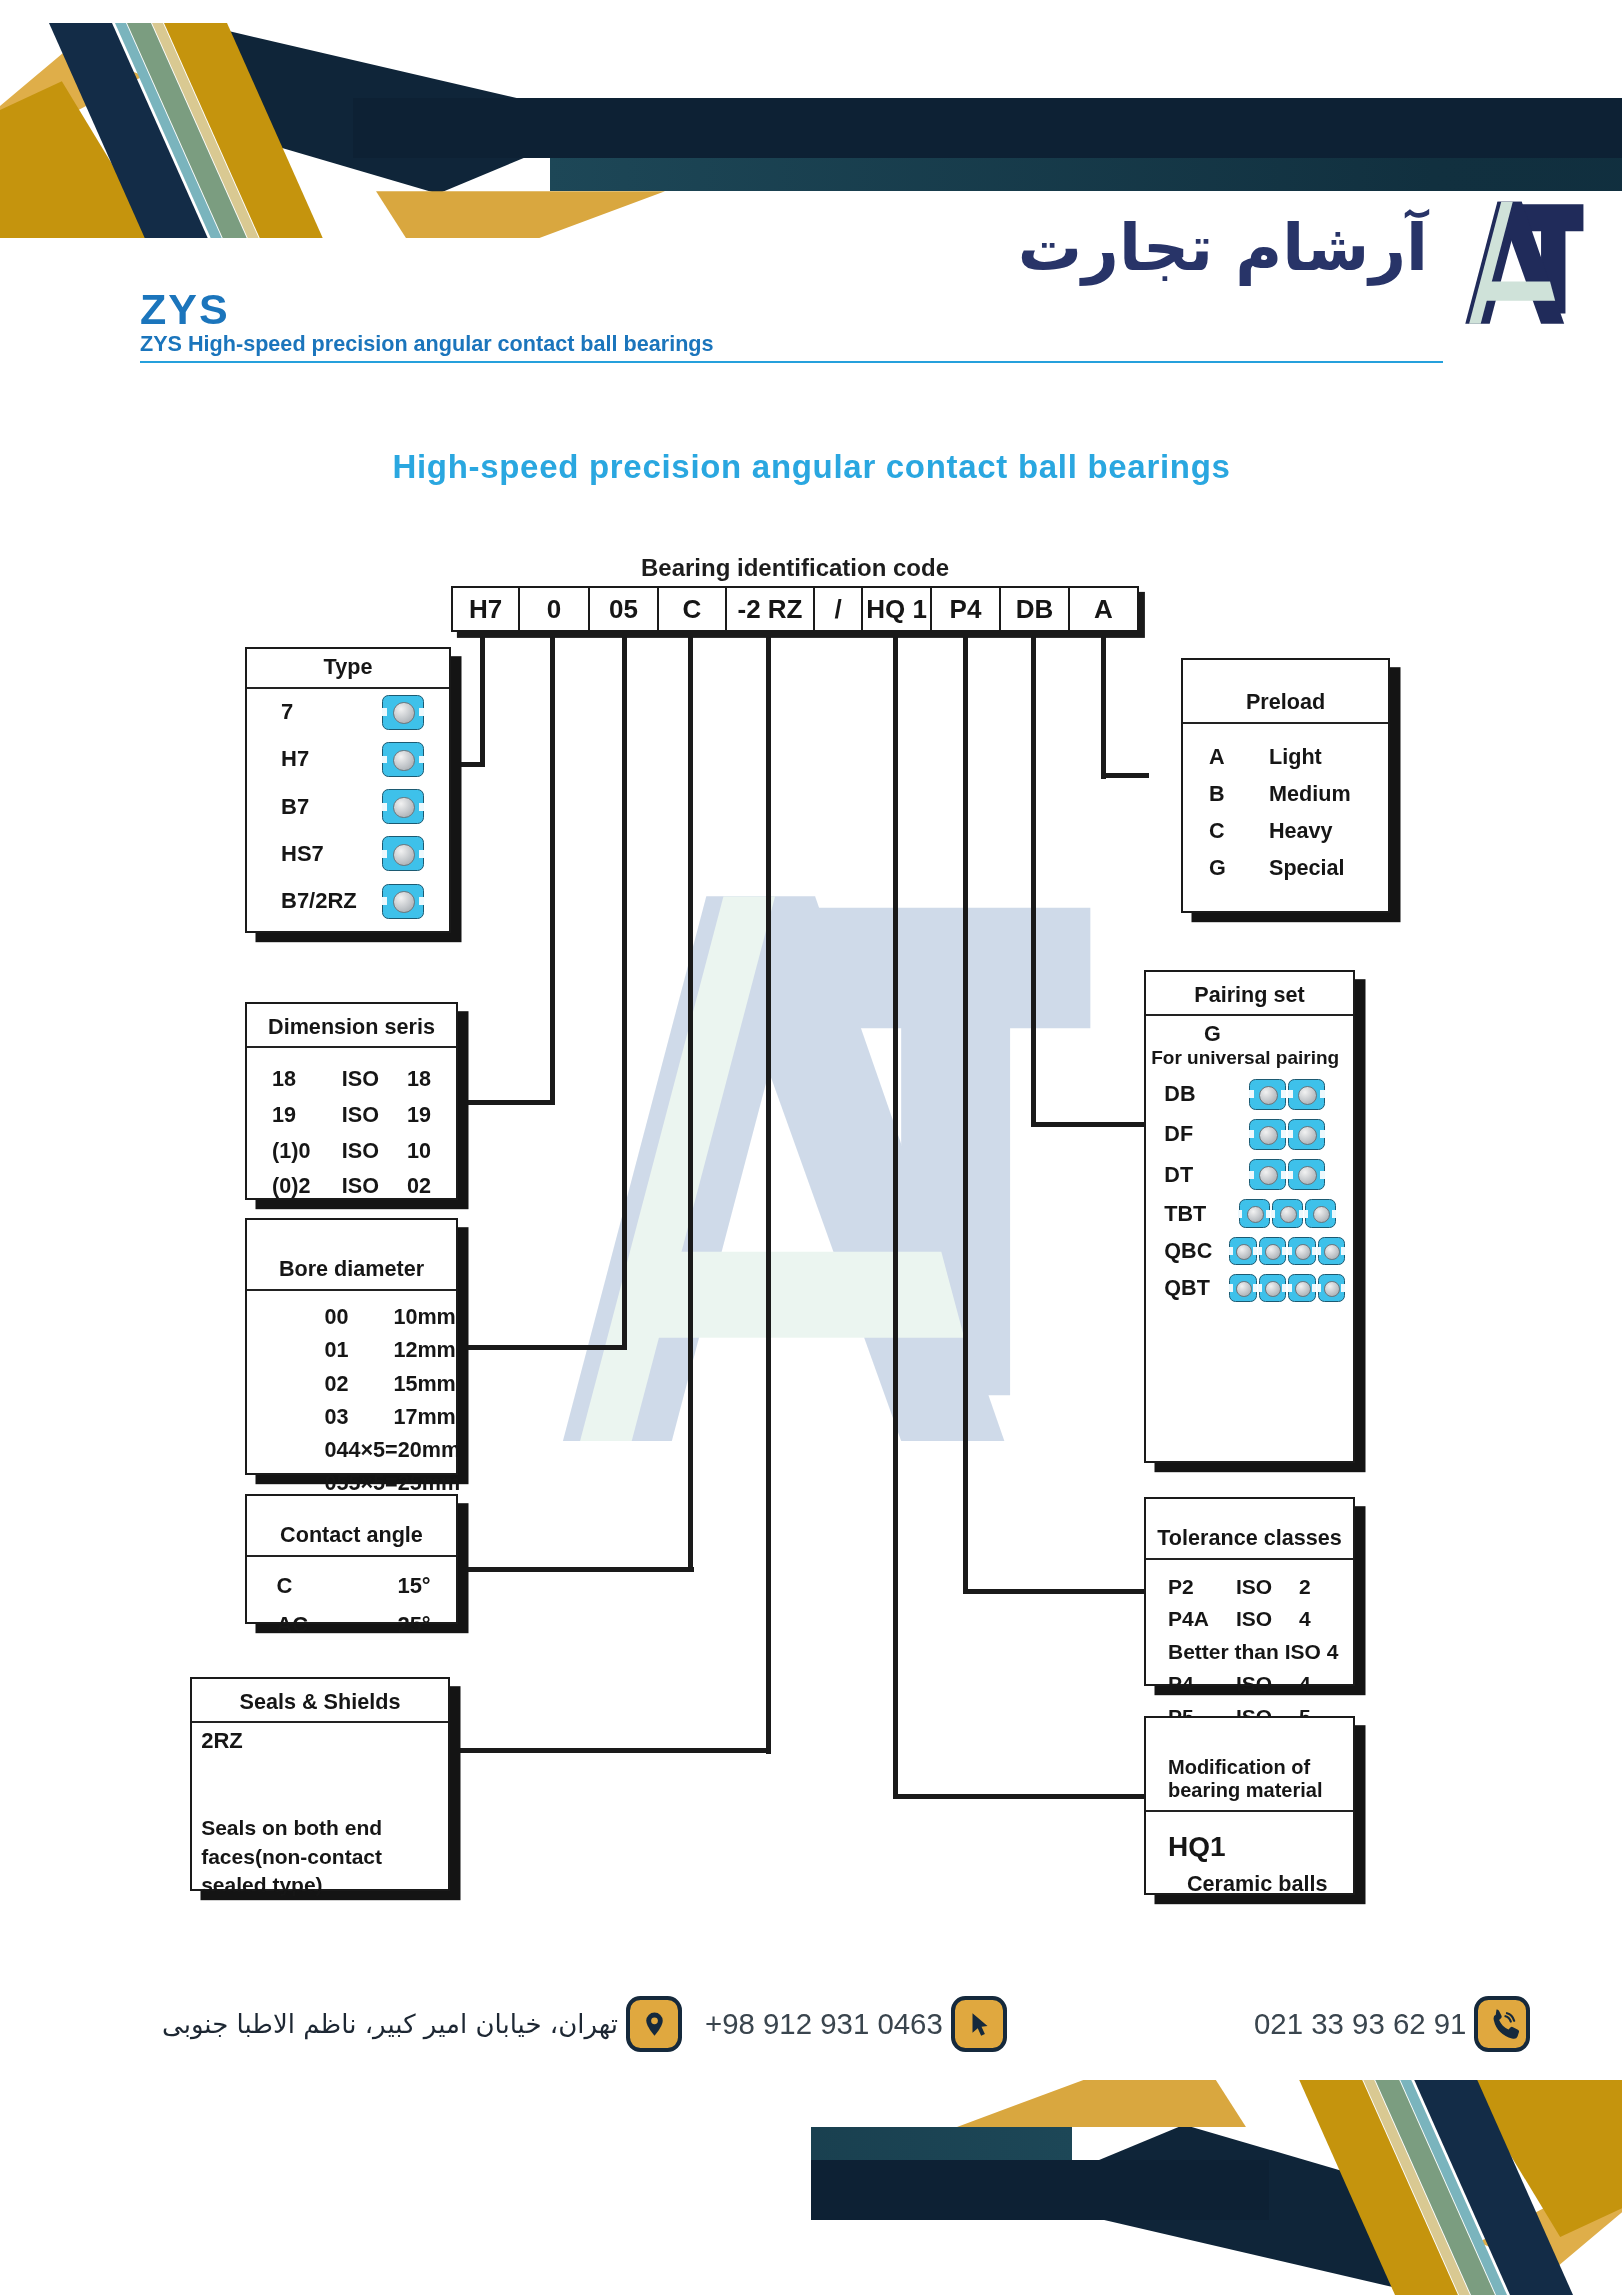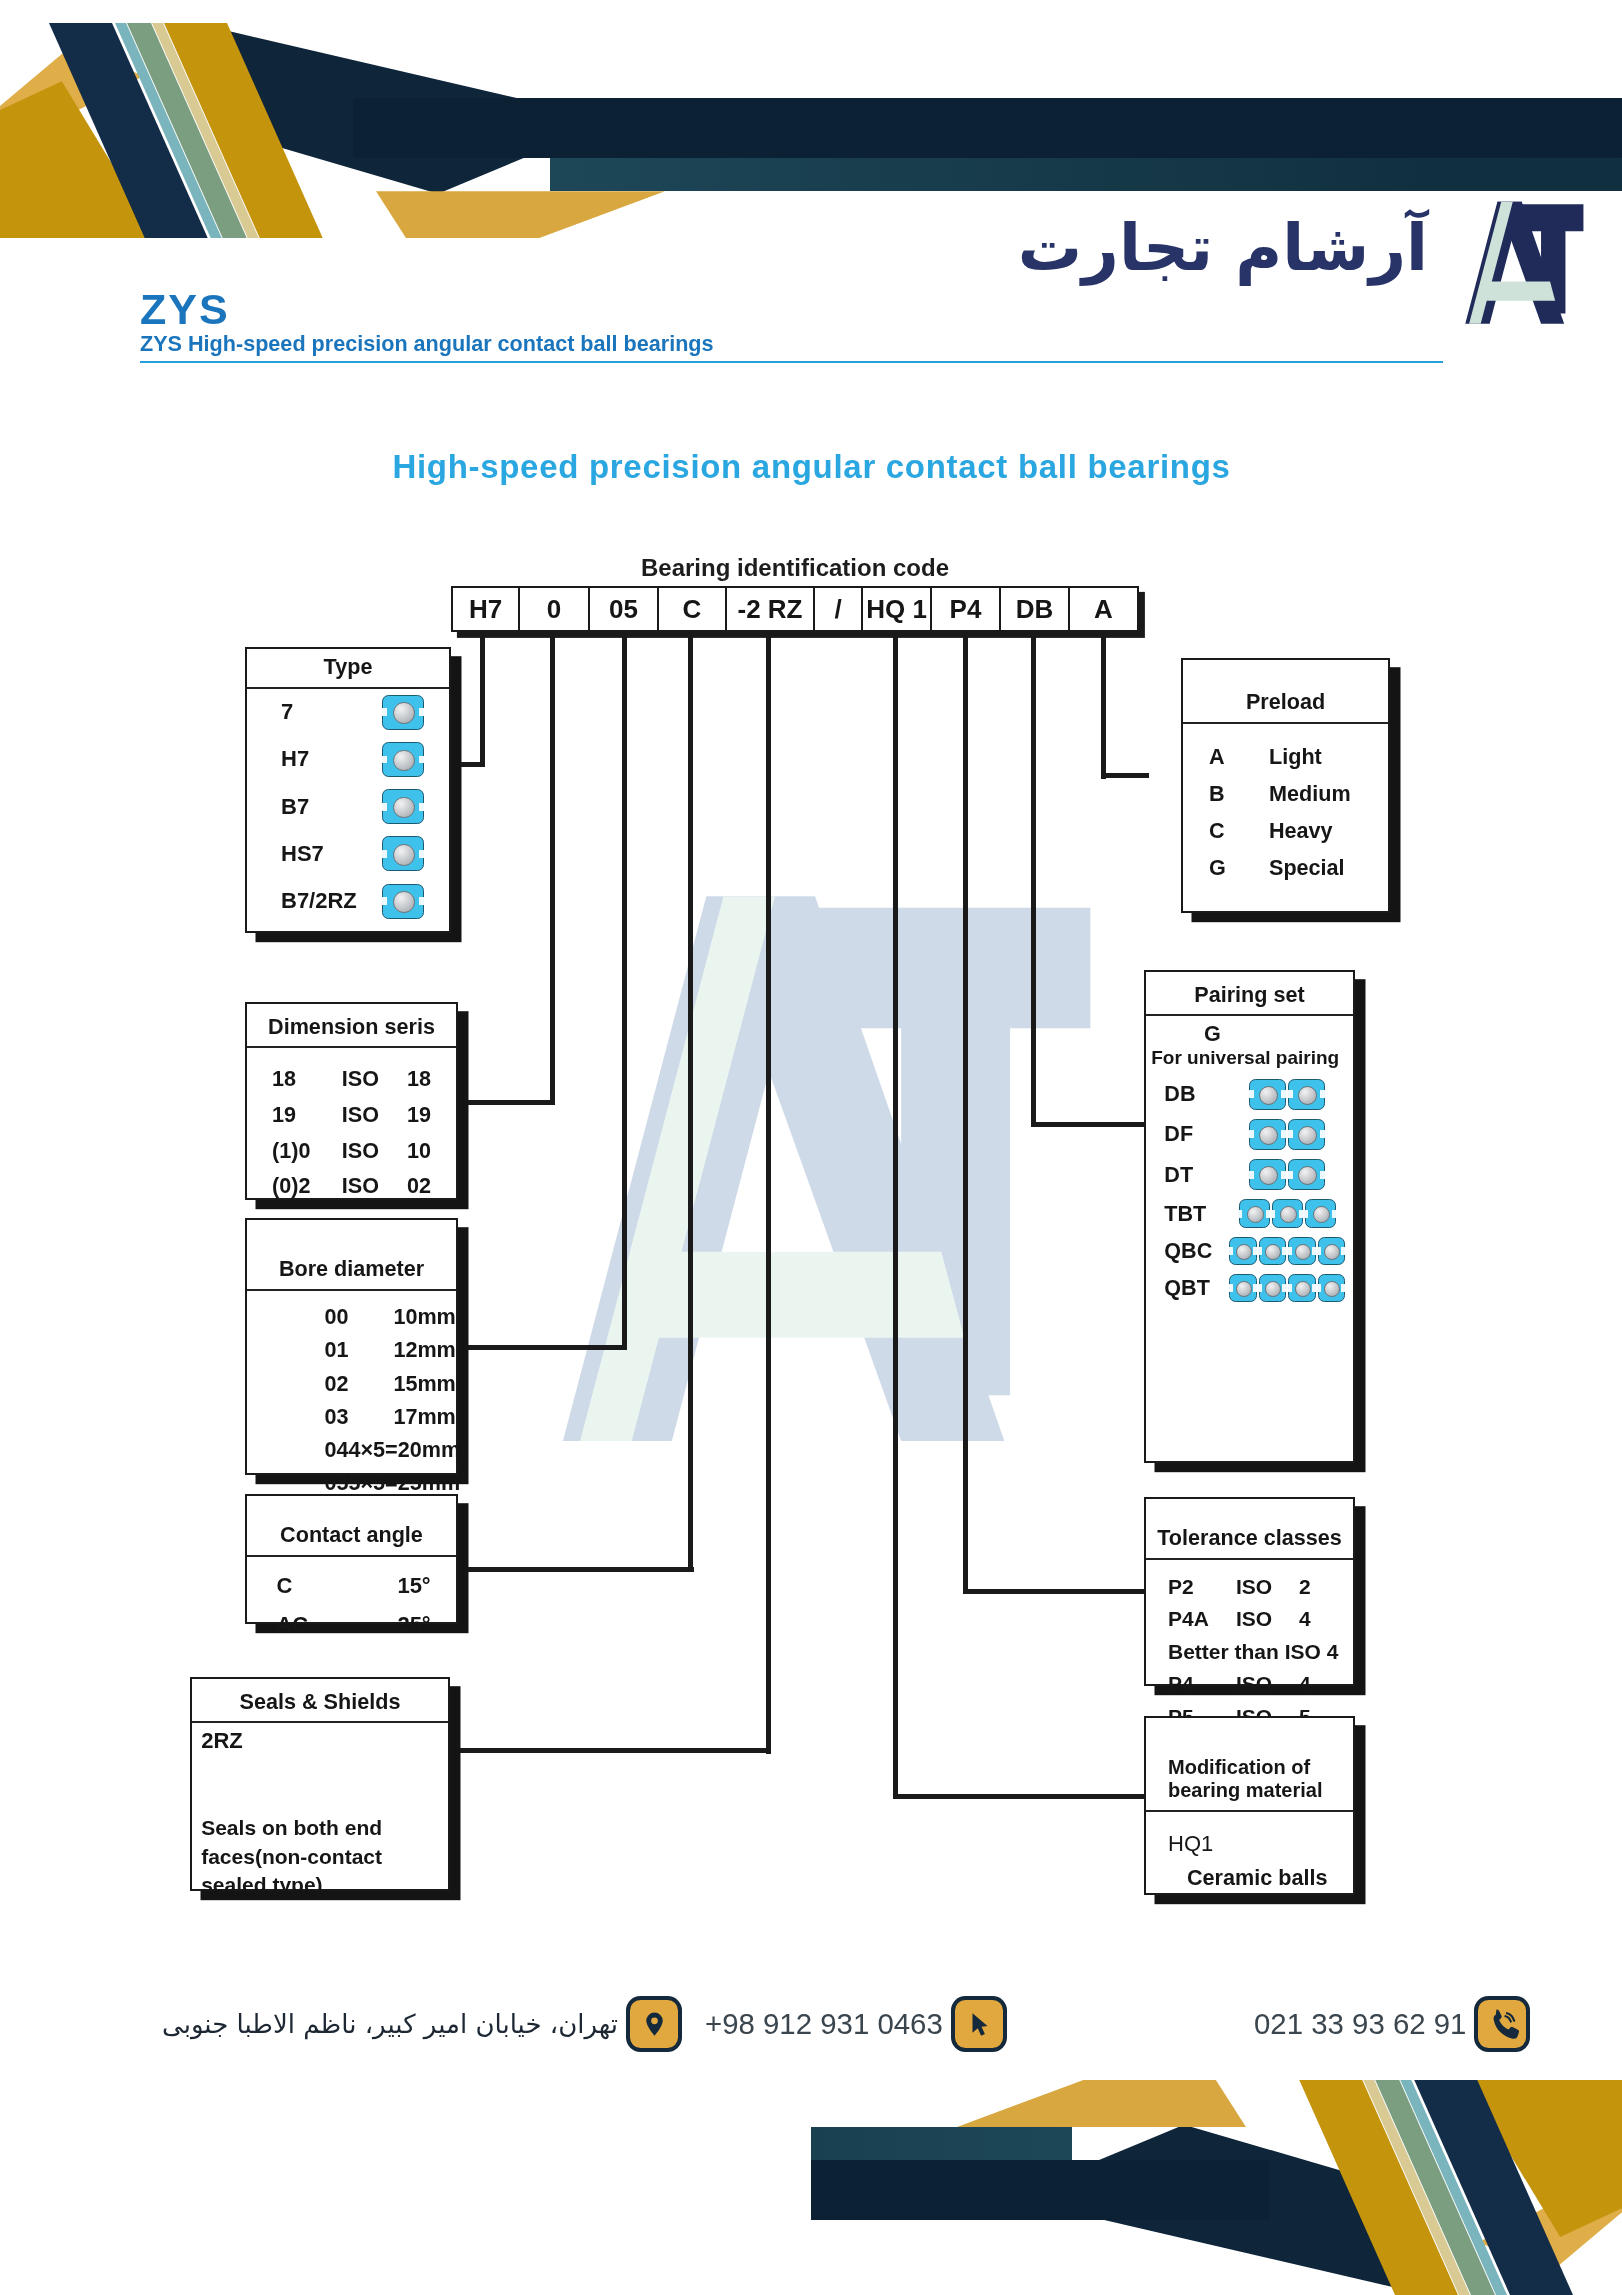"HQ1" .mod-code { font-size: 22px -> 28px; font-weight: normal -> bold }
